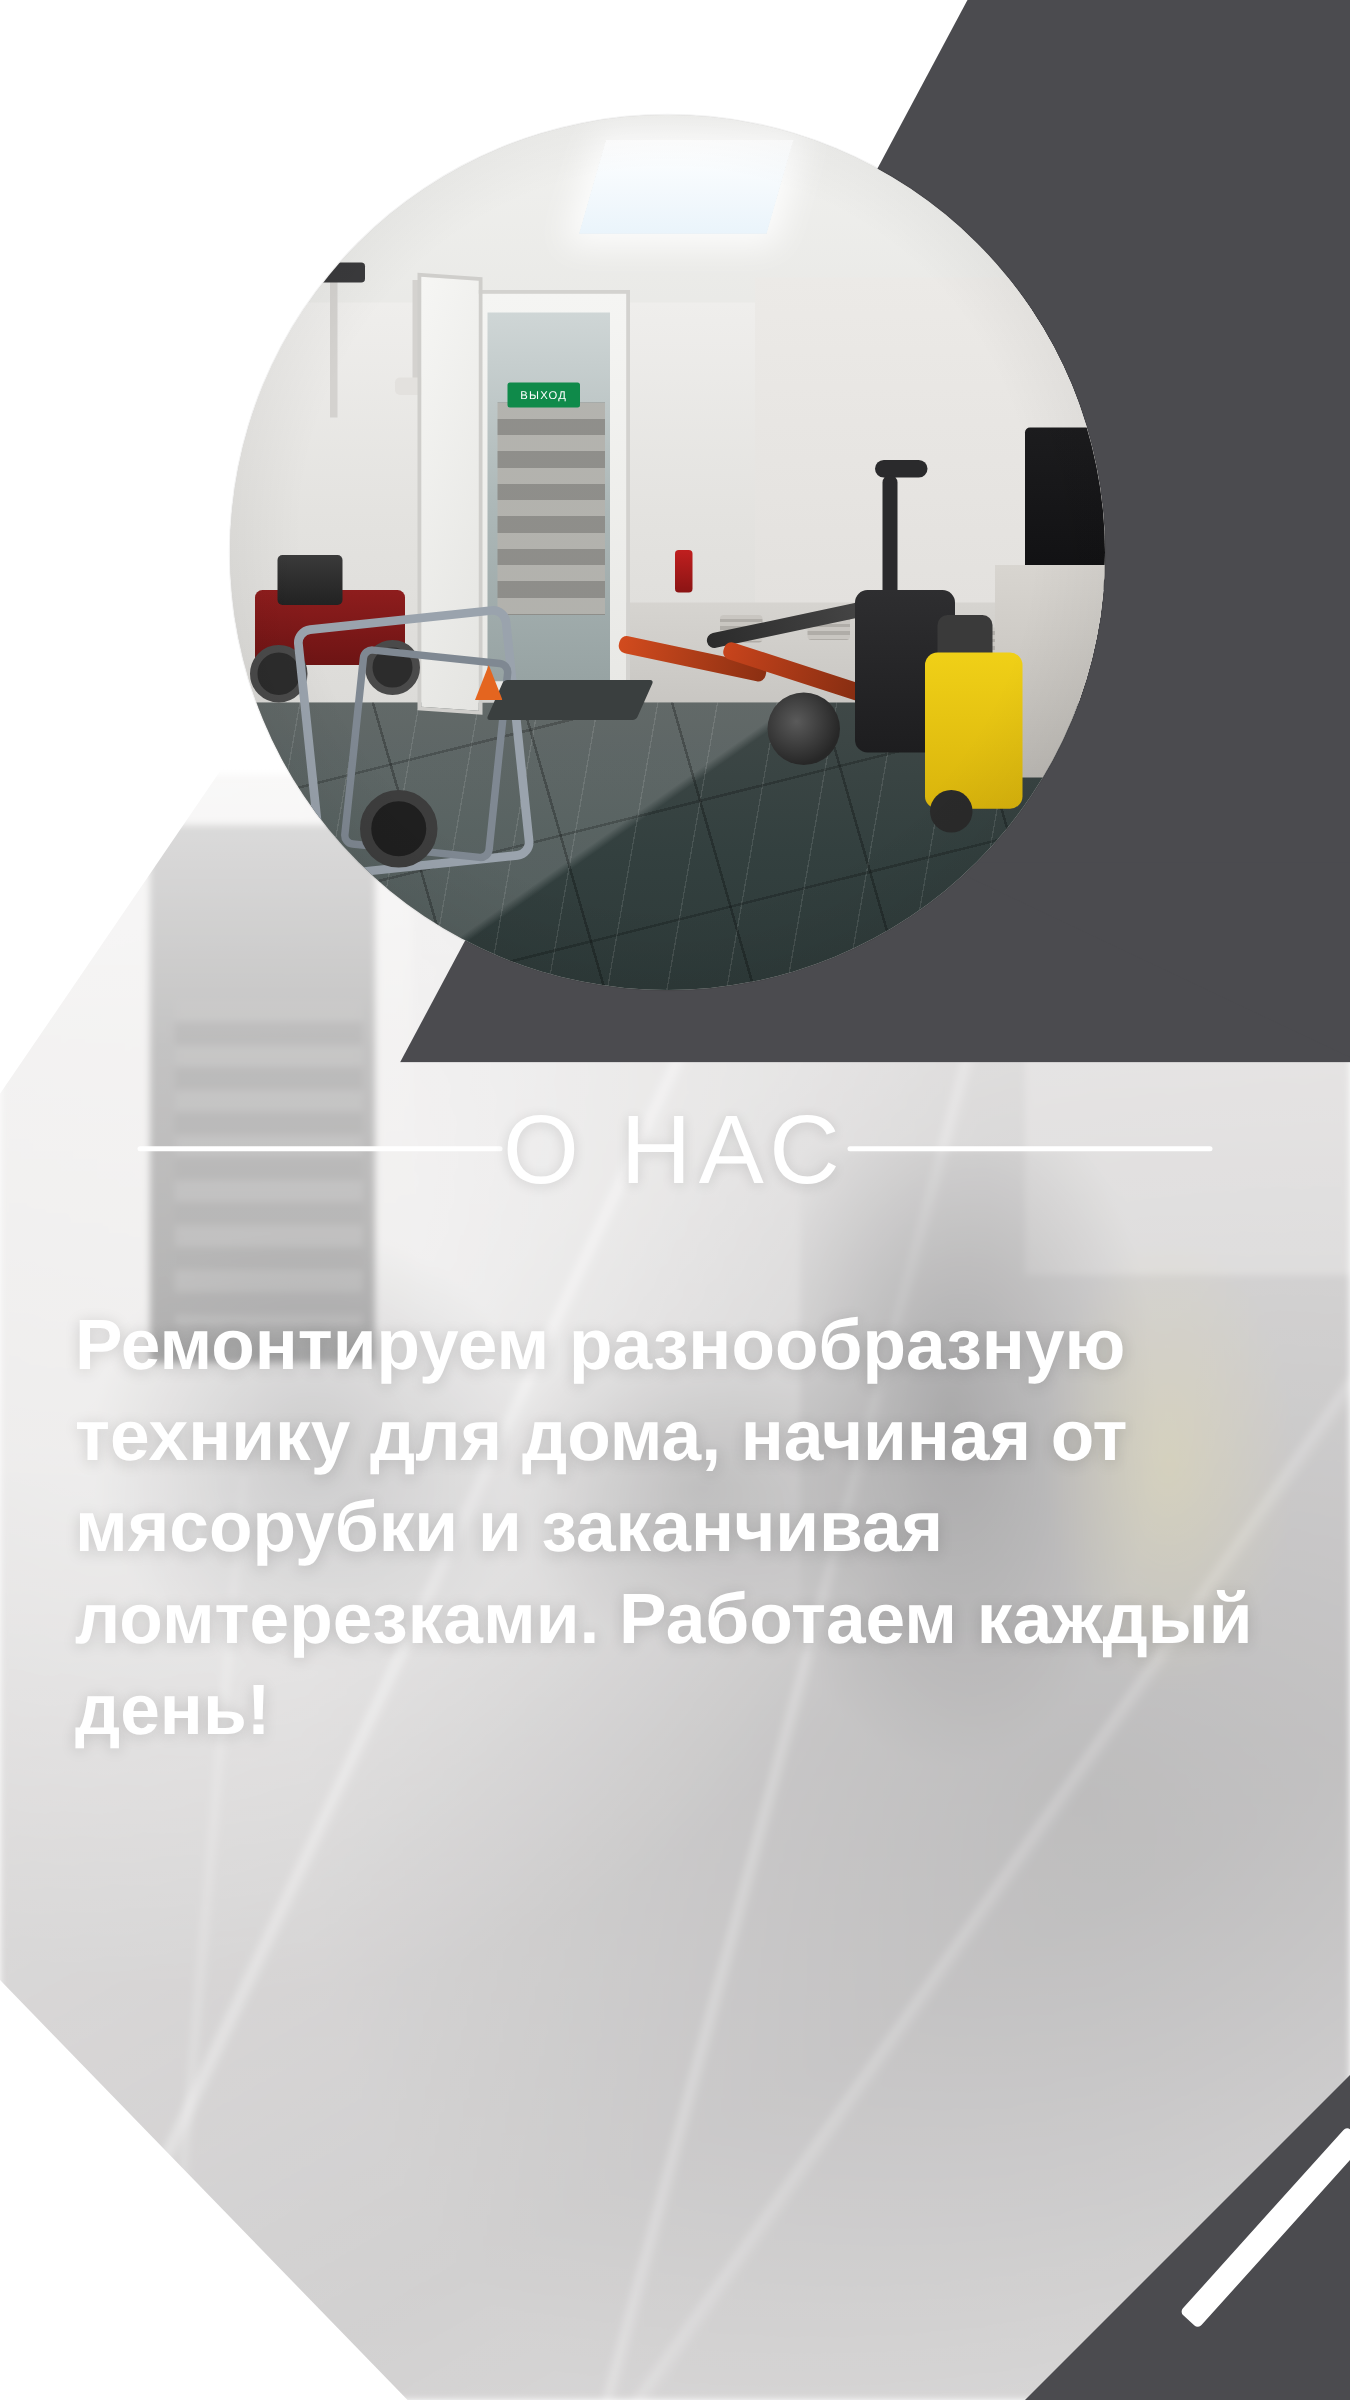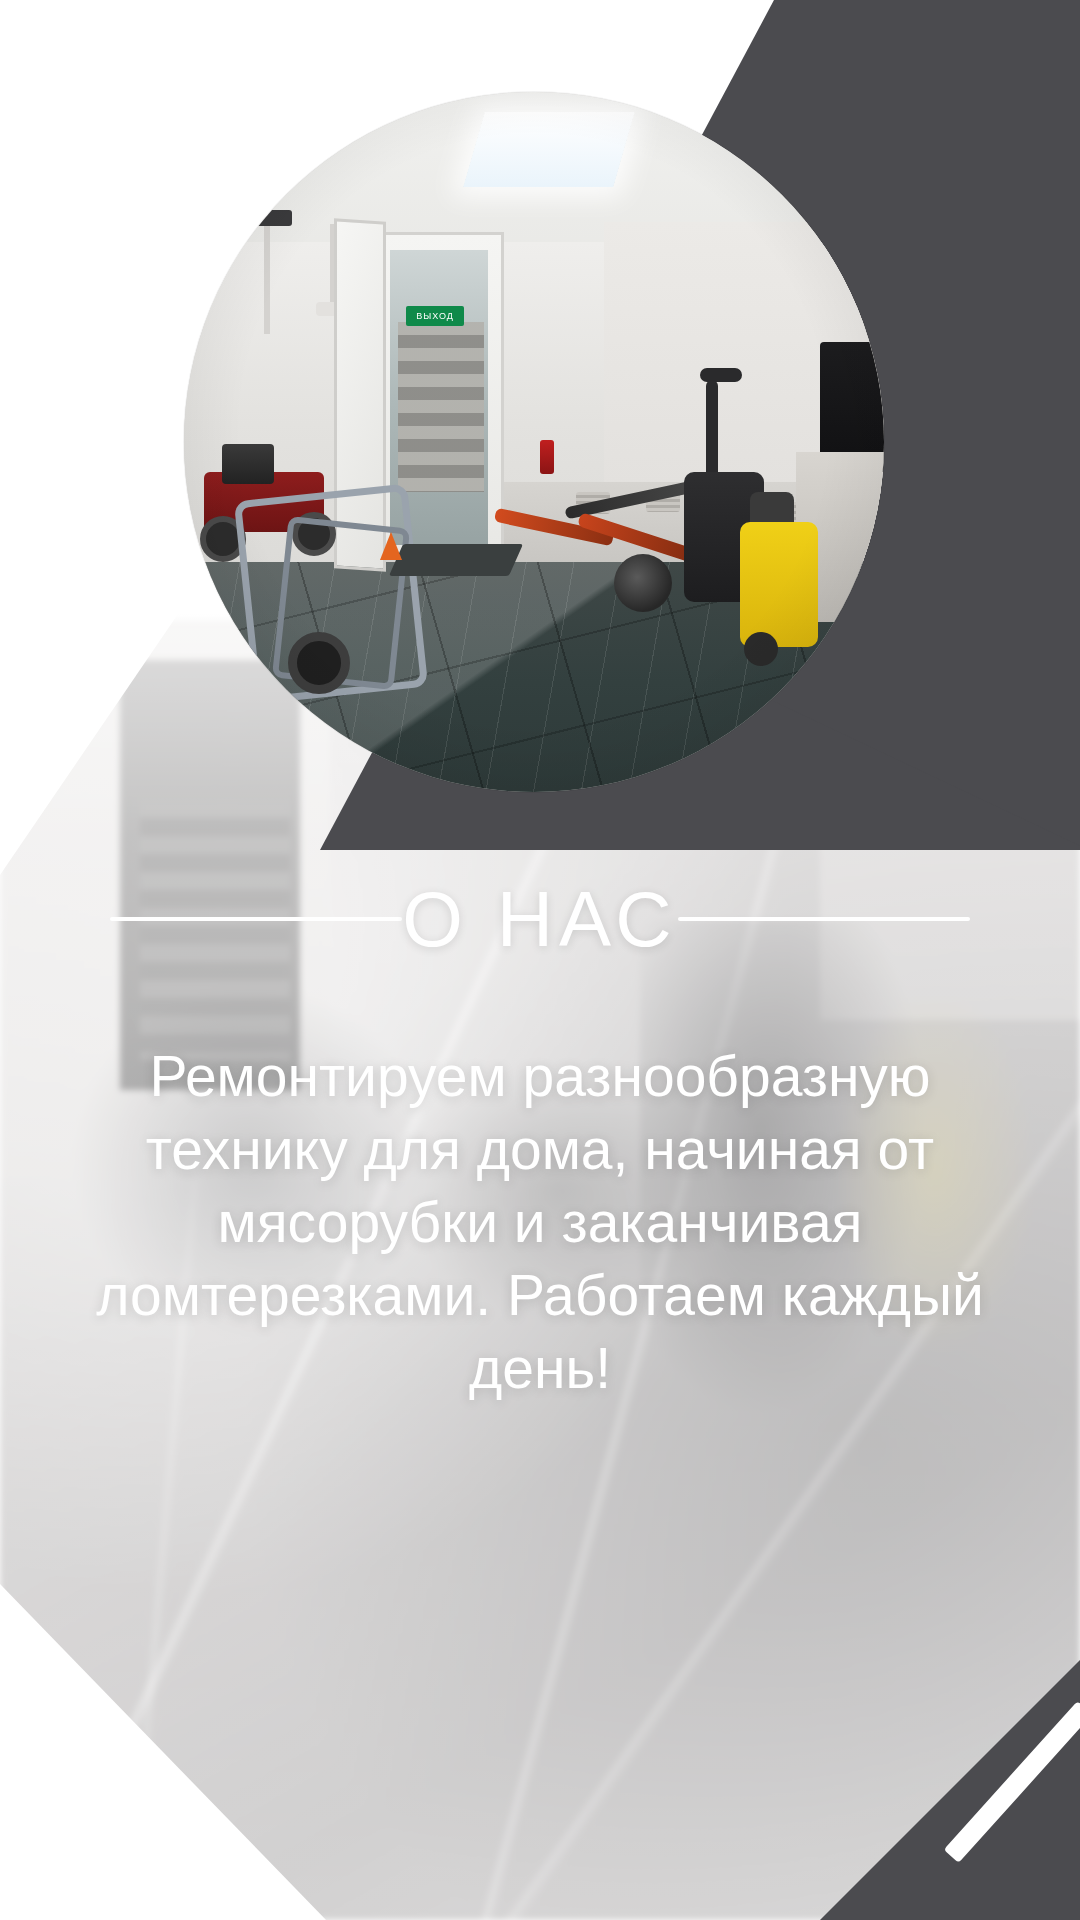"Ремонтируем разнообразную технику для" .body-text { font-weight: 400 -> 700; text-align: center -> left }
